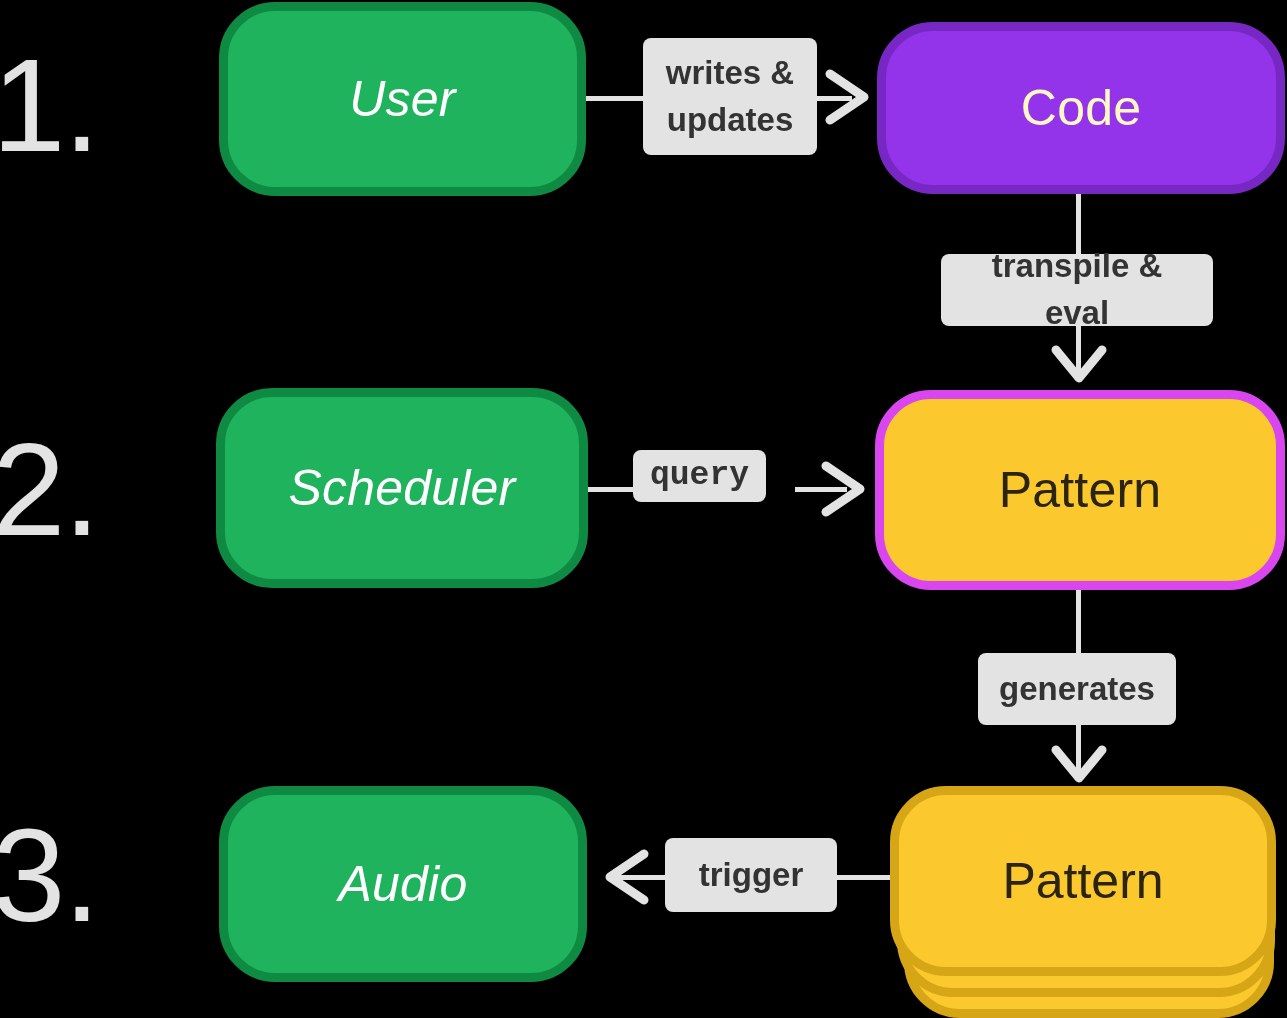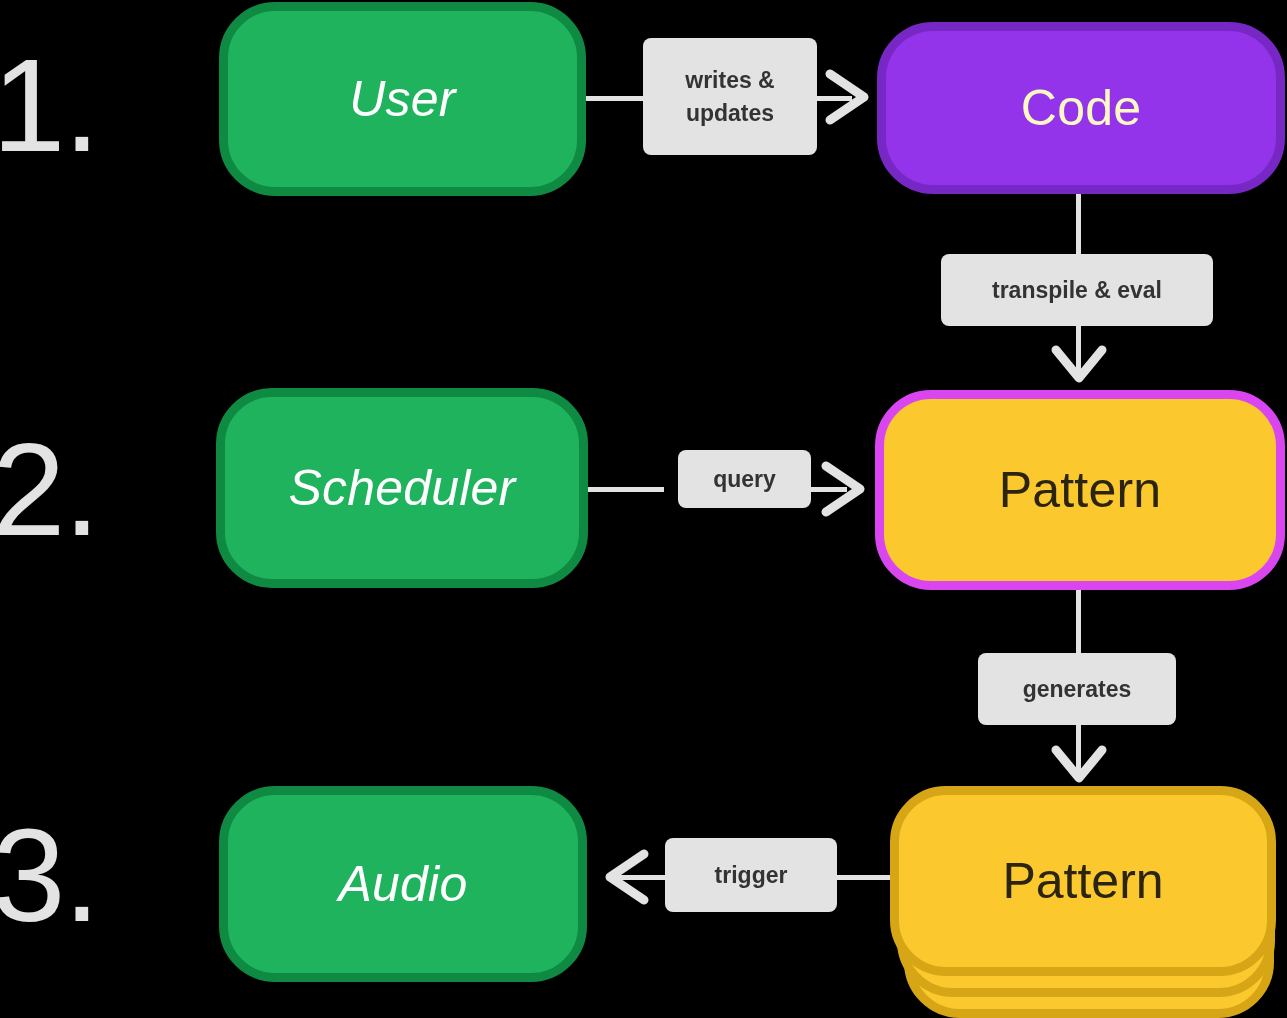"writes &" .edge-label { font-size: 23px -> 33px }
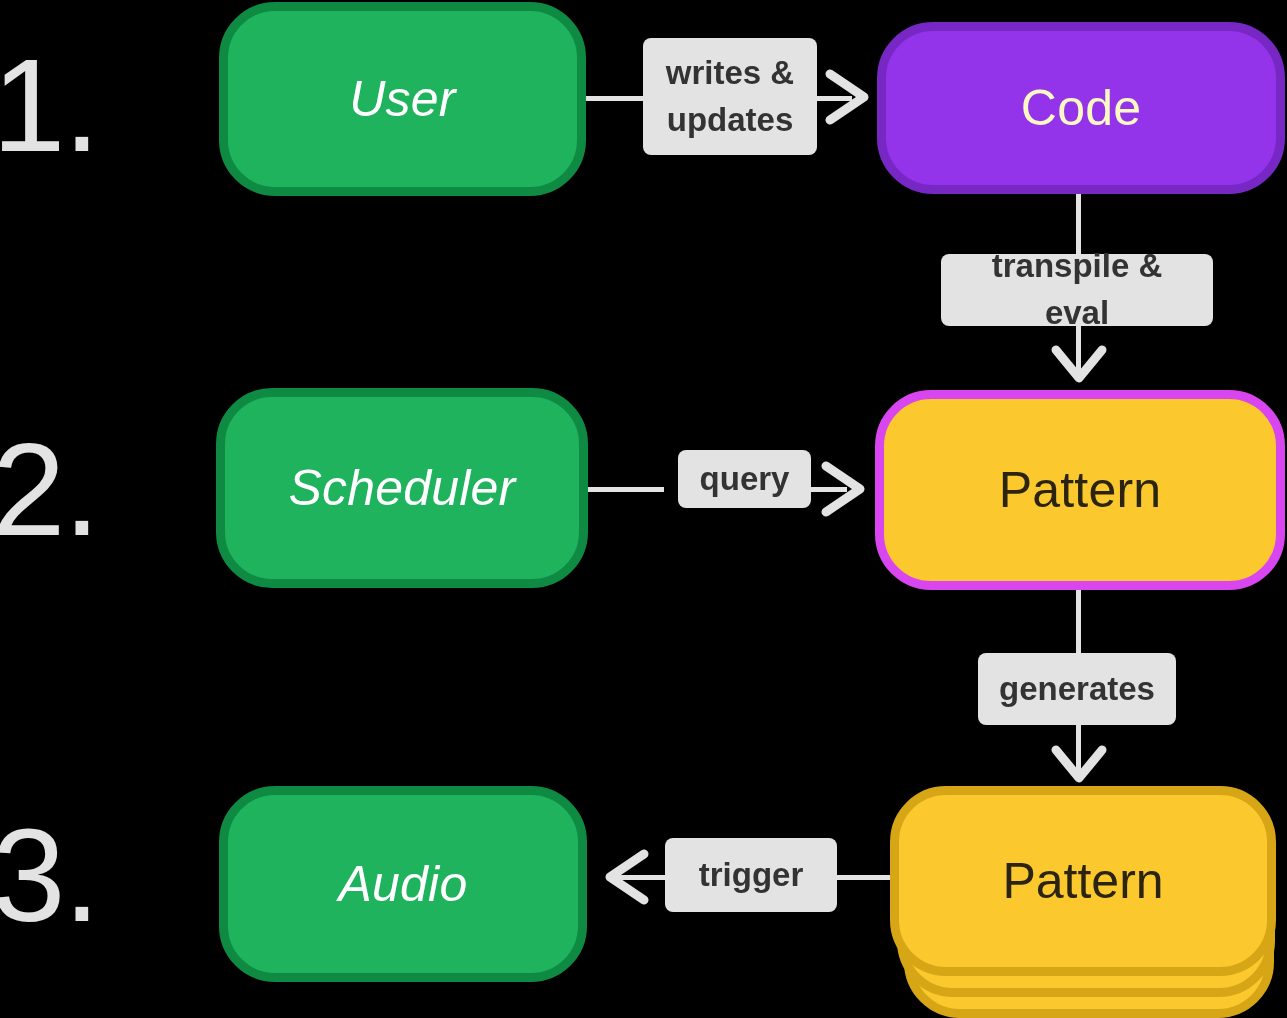"query" div.edge-label { font-family: none -> Liberation Mono, monospace; height: 58px -> 52px; left: 678px -> 633px }
